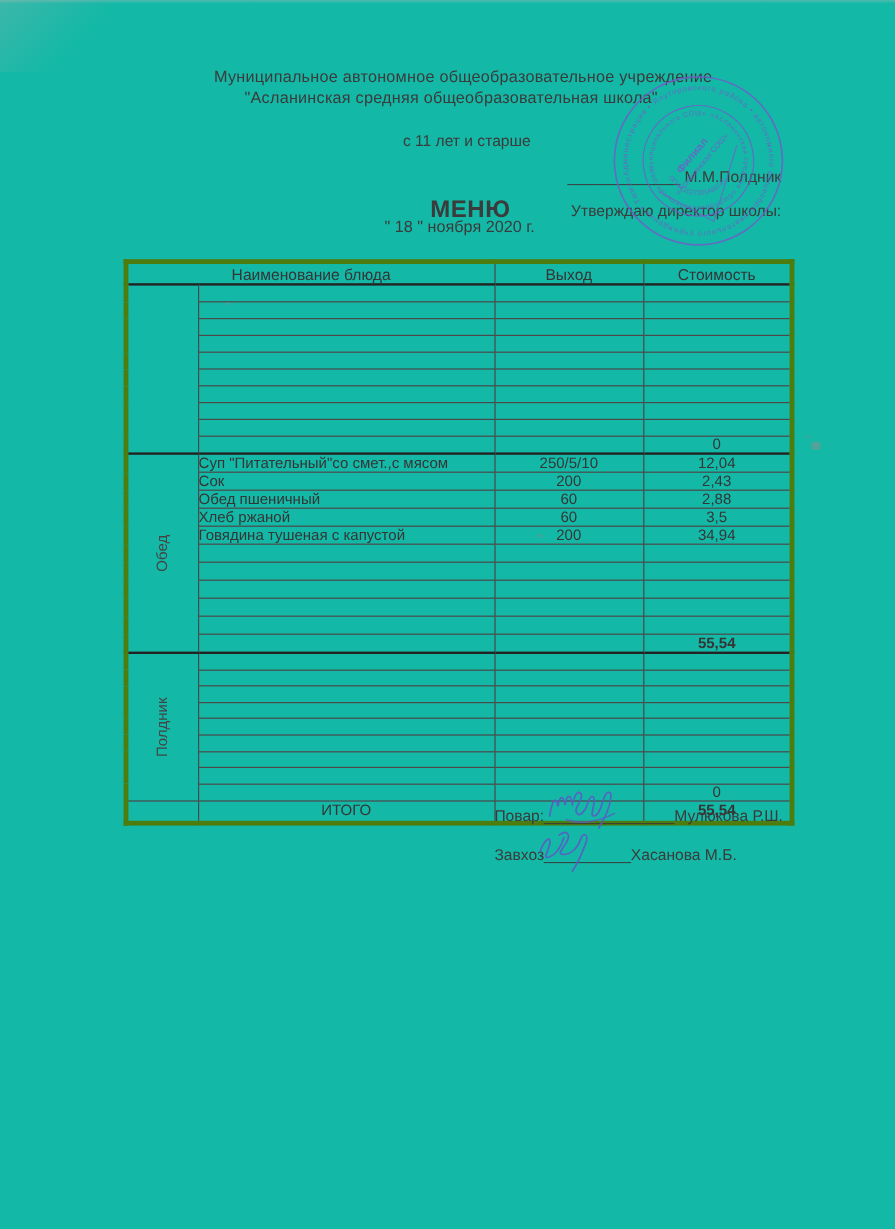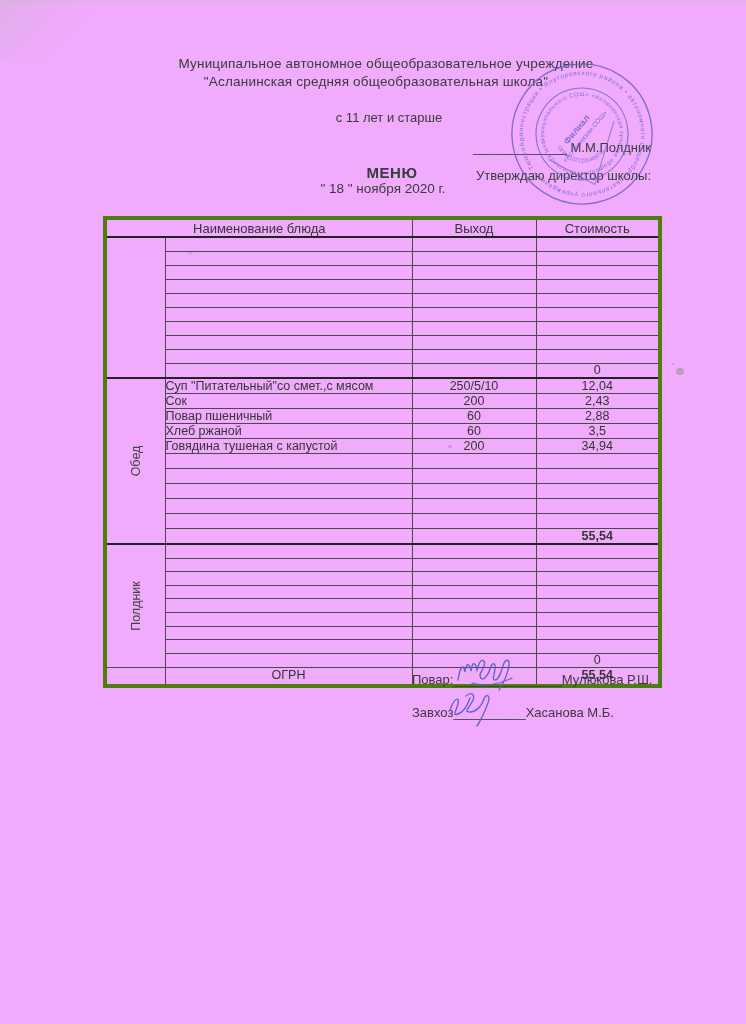"Муниципальное автономное" .page { background: #f0abfc -> #14b8a6 }
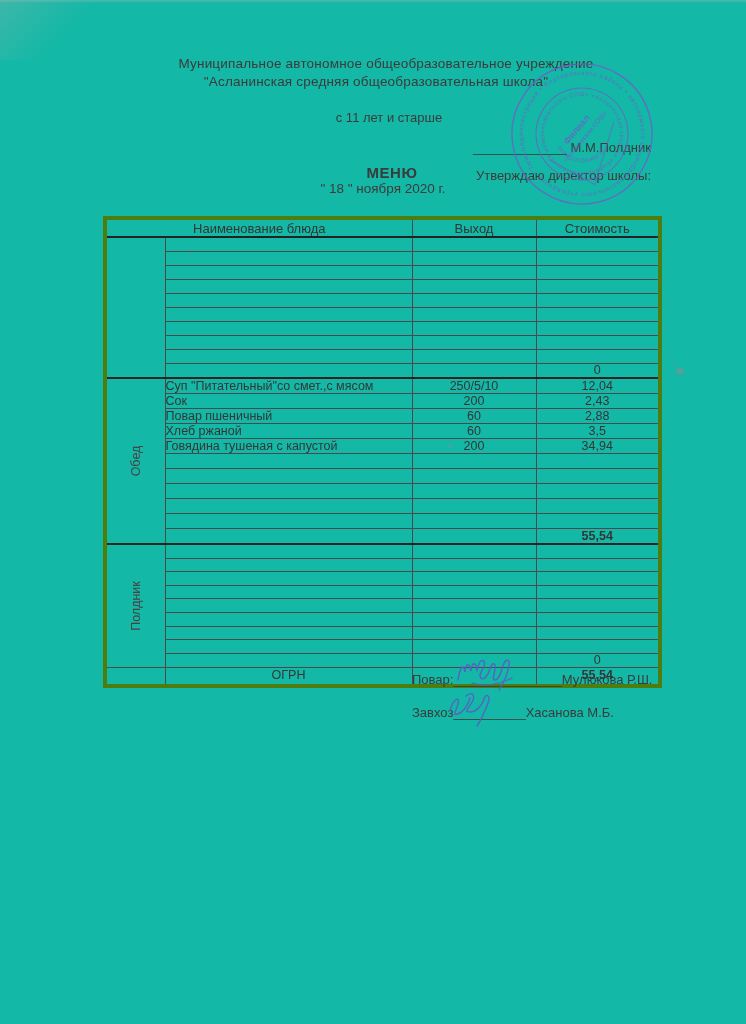"МЕНЮ" .menu-title { font-size: 15px -> 20px }
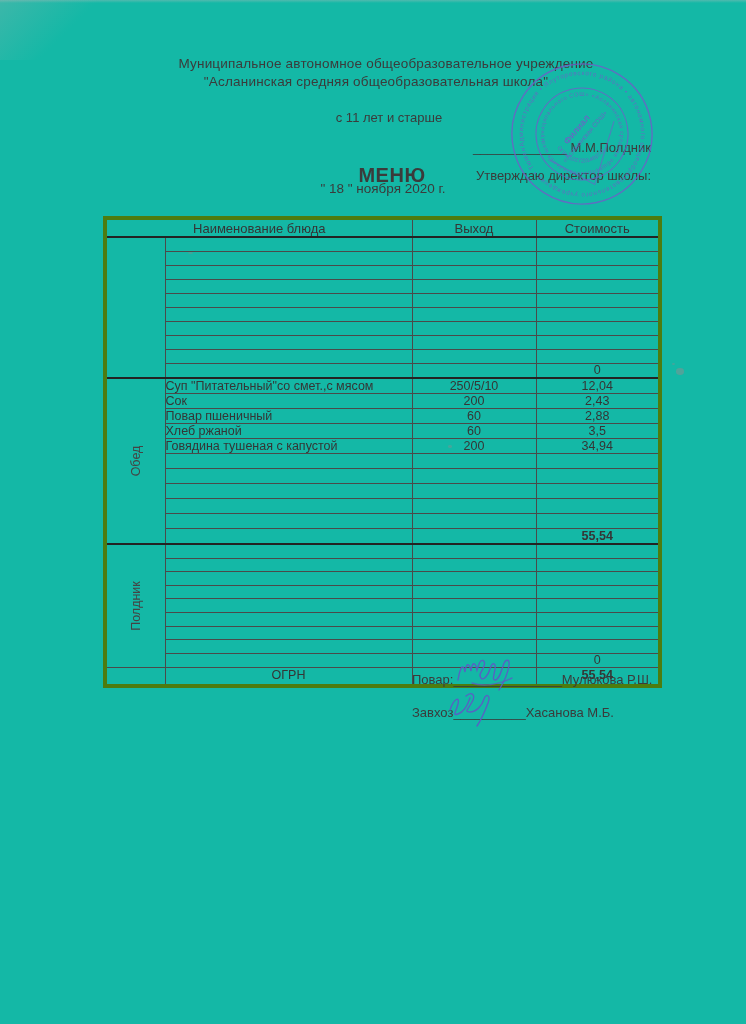"Повар пшеничный" td.dish-cell { text: Повар -> Обед }
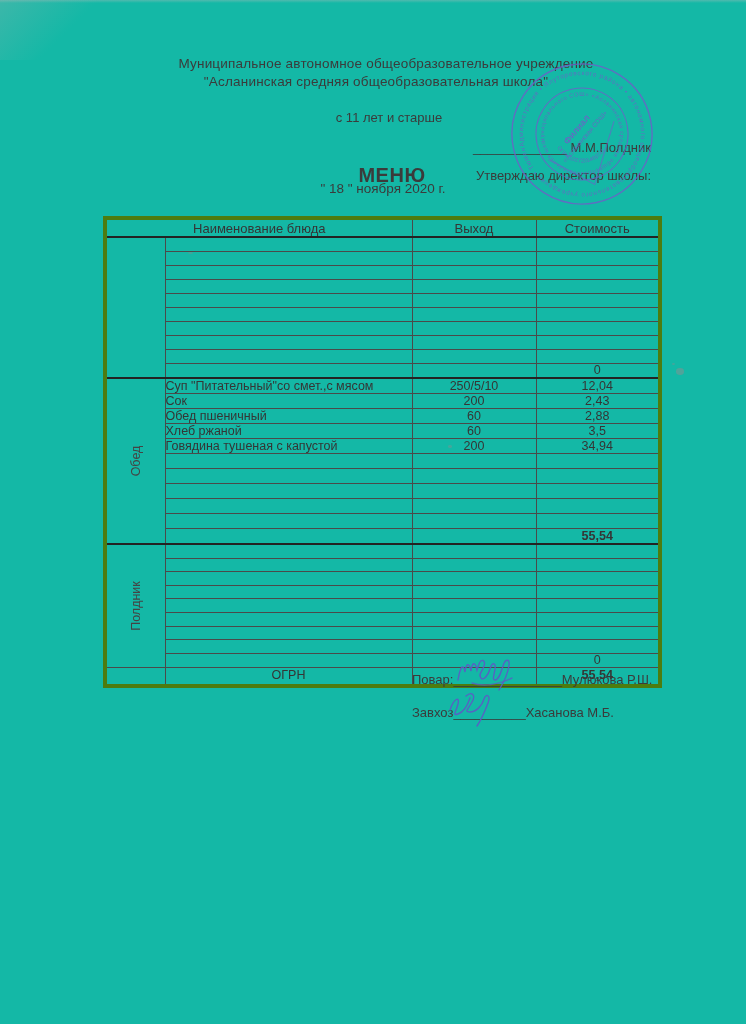"ОГРН" td.total-label { text: ОГРН -> ИТОГО }
